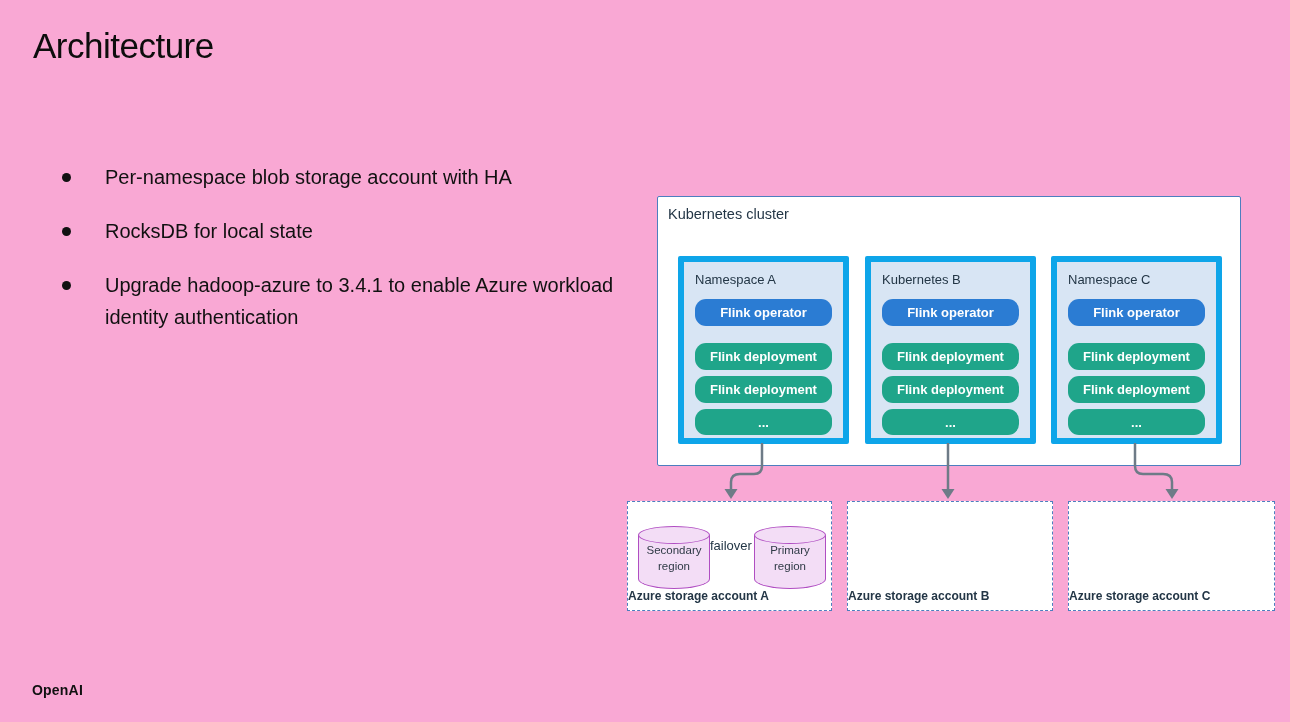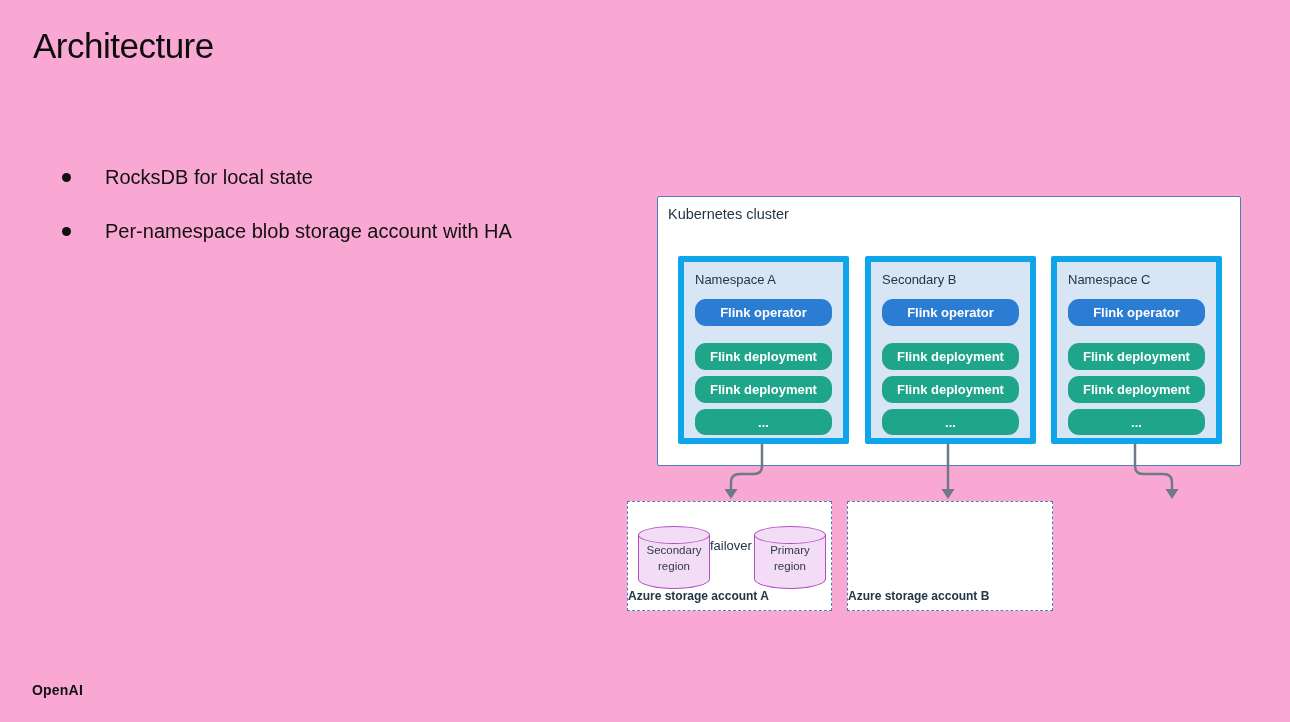"RocksDB for local state" li { order: before "Per-namespace blob storage account with" -> after "Per-namespace blob storage account with" }
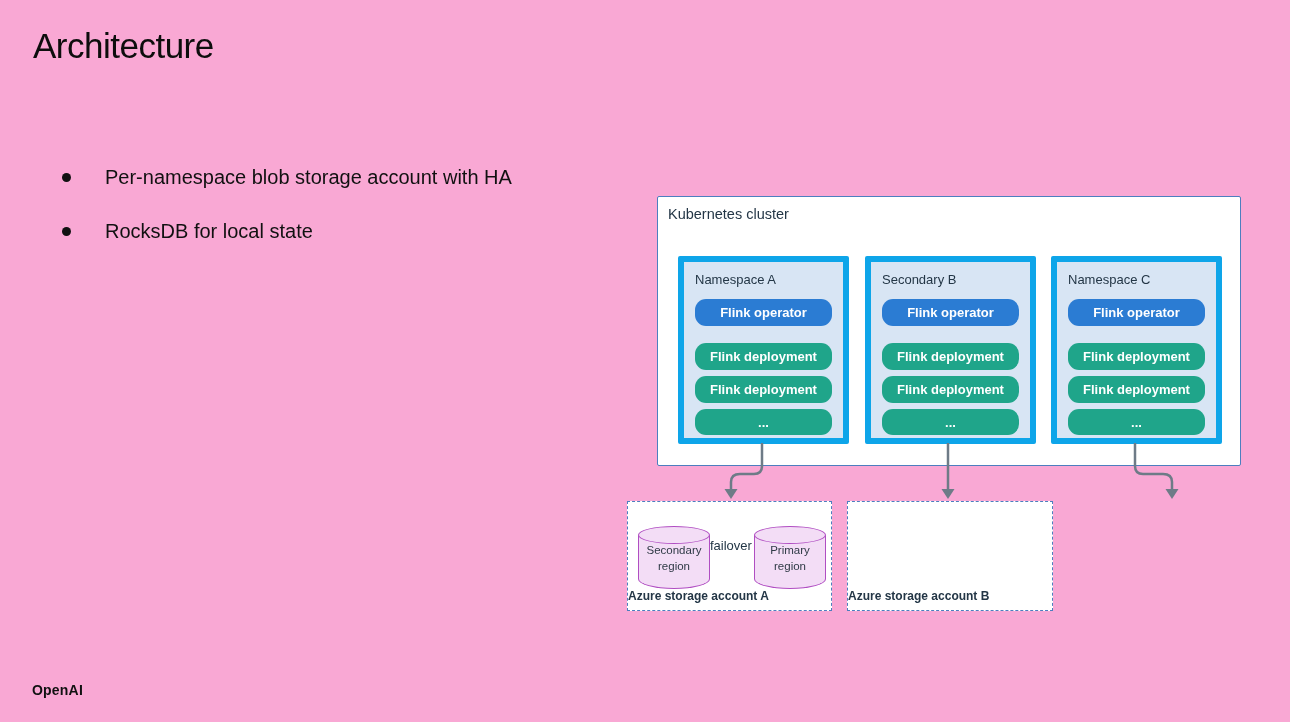"Upgrade hadoop-azure to 3.4.1 to" li { html: none -> <li> <span></span> <span>Upgrade hadoop-azure to 3.4.1 to enable Azure workload identity authentication</span> </li> }
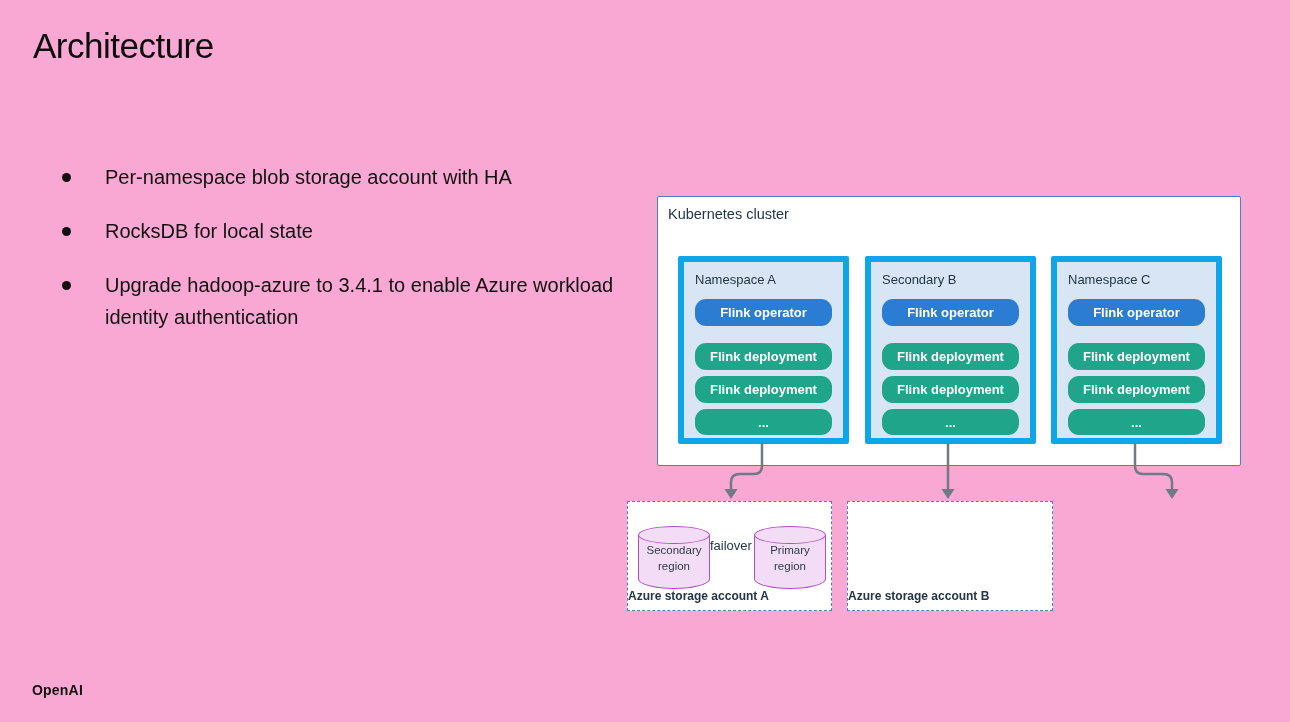"Secondary B" div.ns-label { text: Secondary -> Kubernetes }
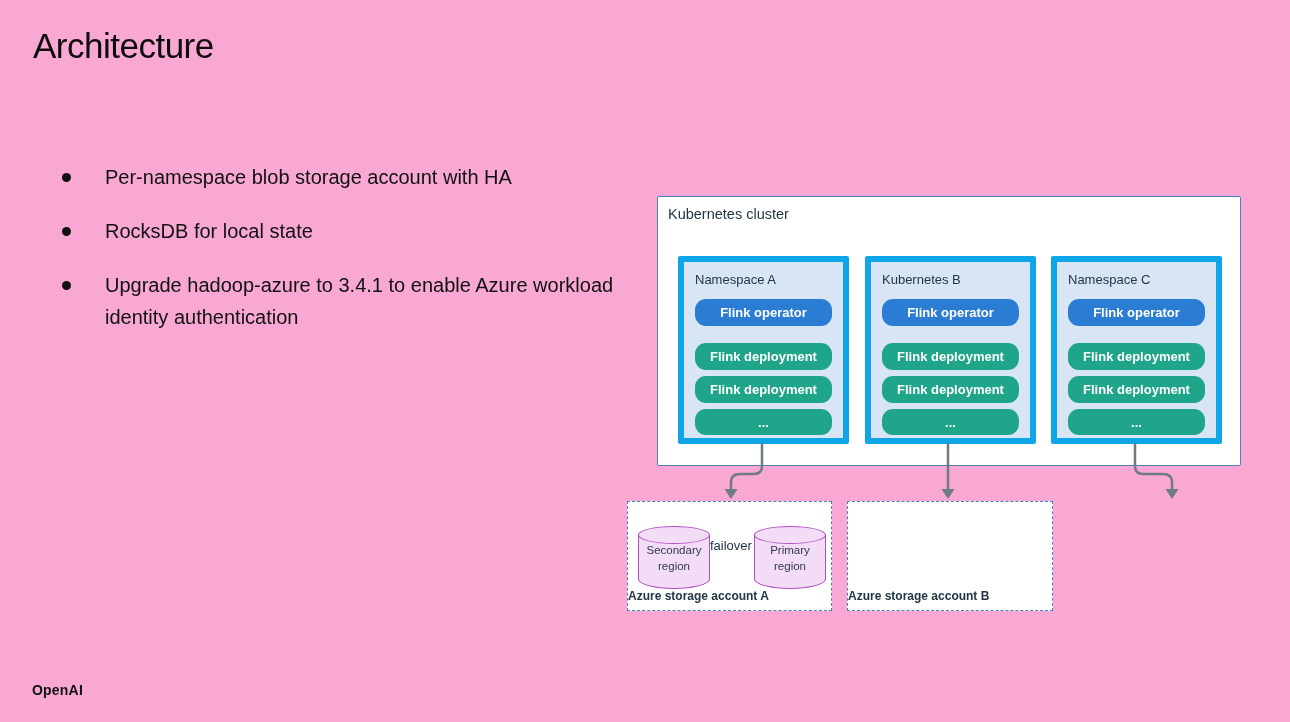"Azure storage account C" div.storage { html: none -> <div> <div>Azure storage account C</div> </div> }
